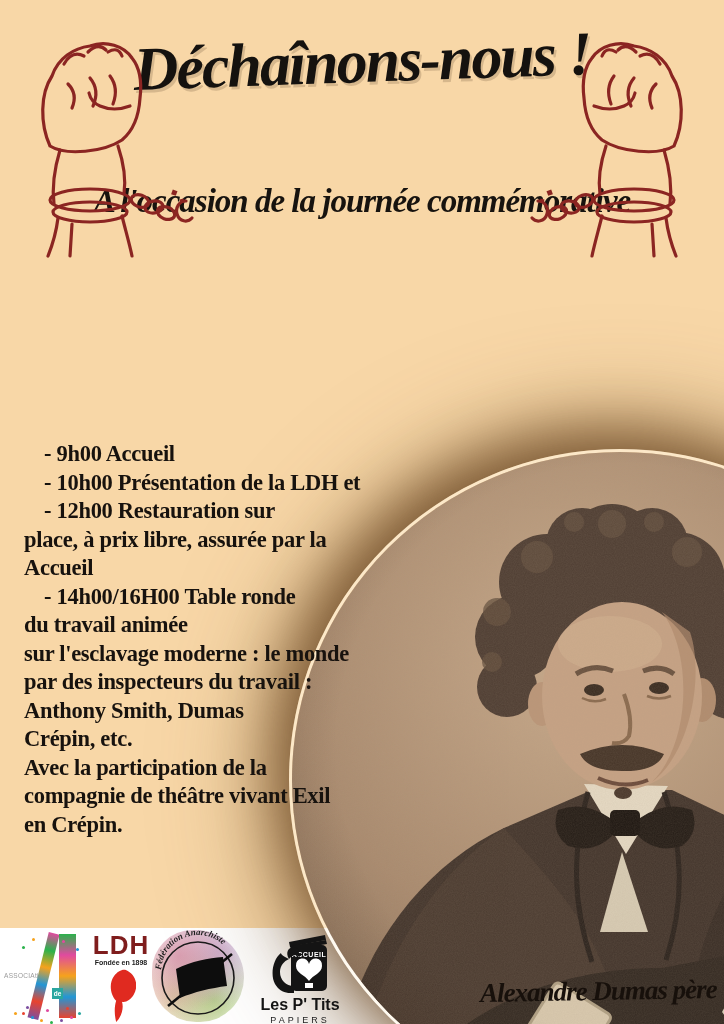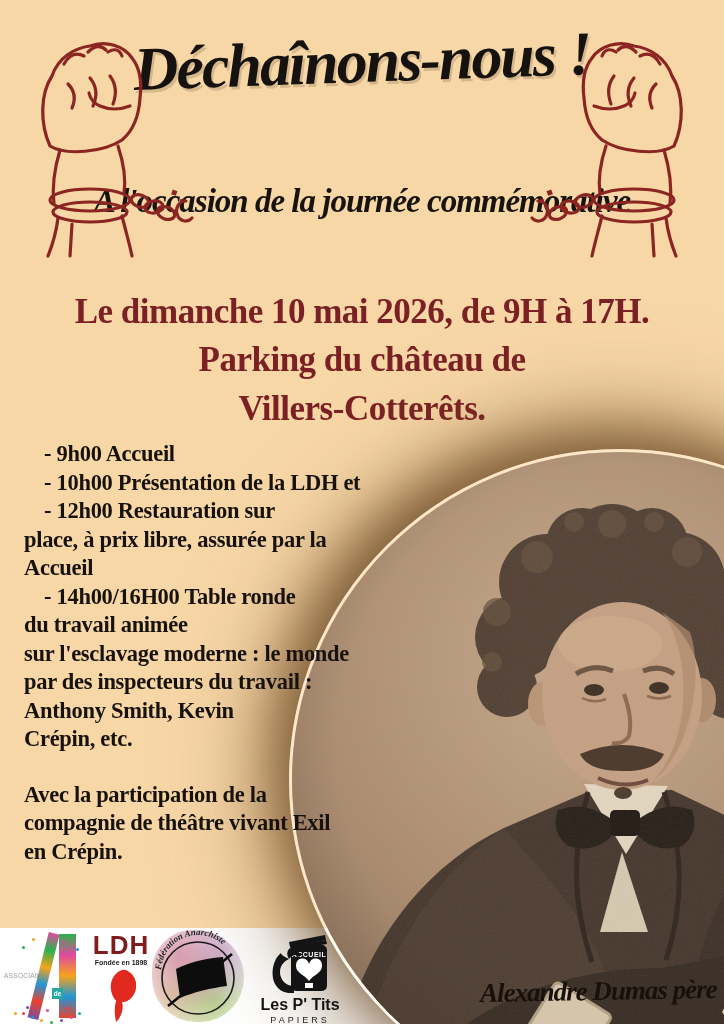"Le dimanche 10 mai 2026," div.event { html: <div> <div>Le dimanche 10 mai 2026, de 9H à 17H.</div> <div>Parking du château de</div> <div>Villers-Cotterêts.</div> </div> -> none }
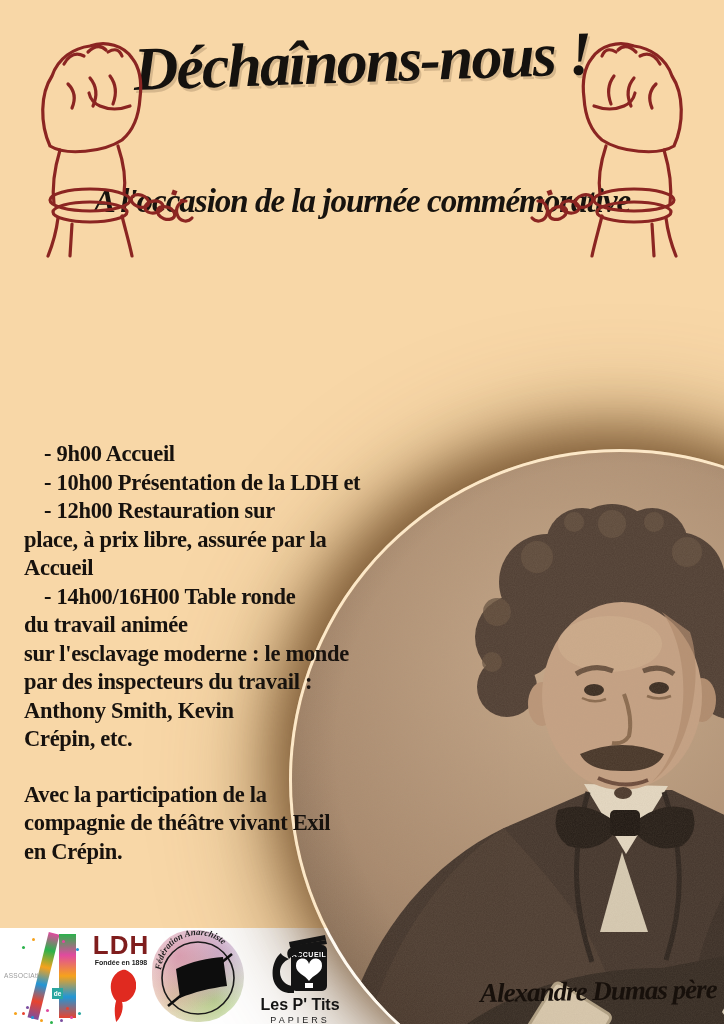"Anthony Smith, Kevin" div { text: Kevin -> Dumas }
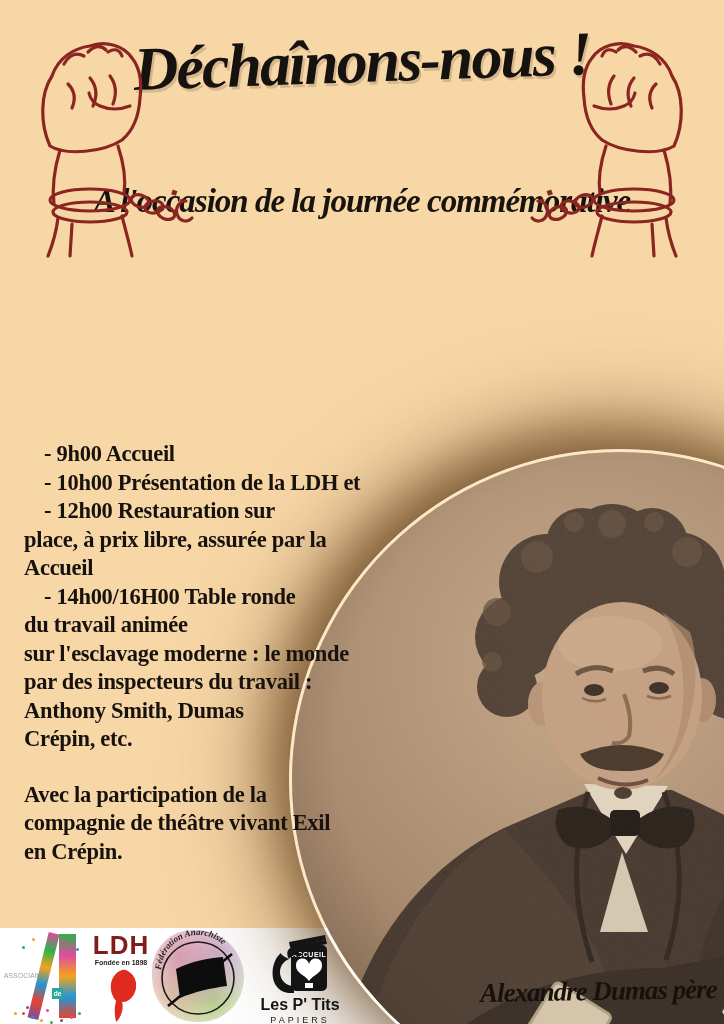"Avec la participation de la" .participation { margin-top: 27px -> none }
